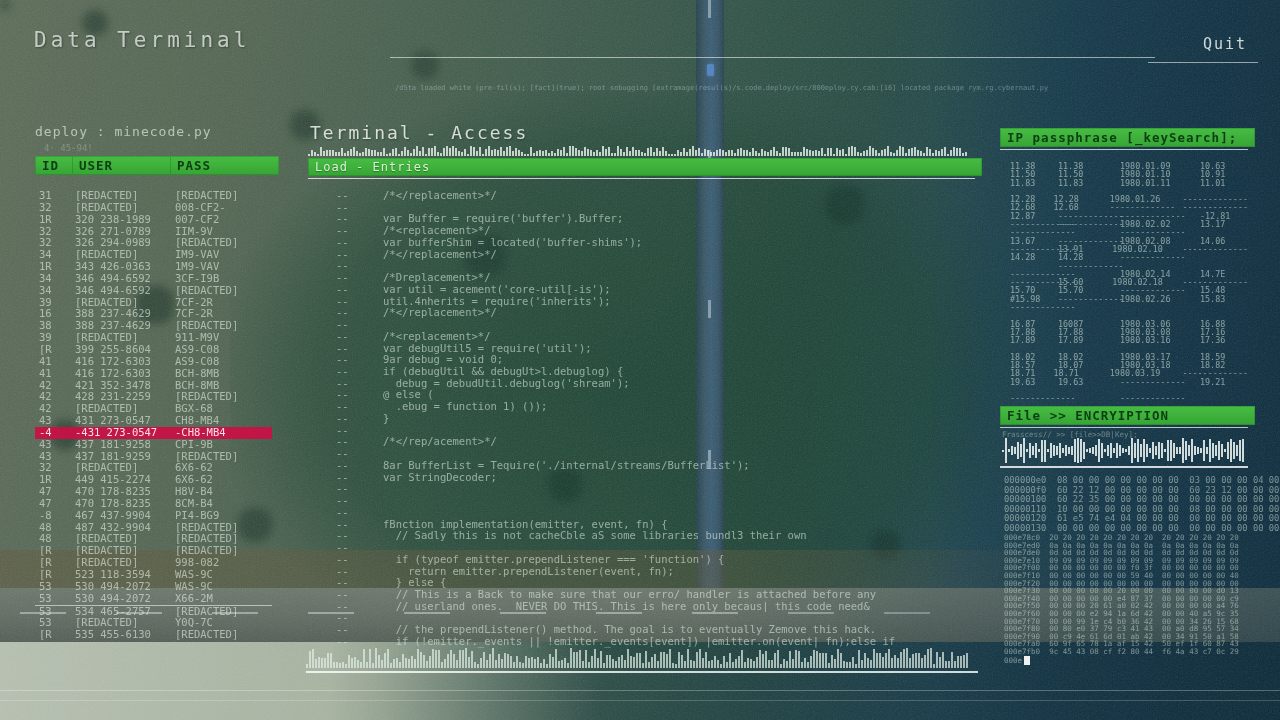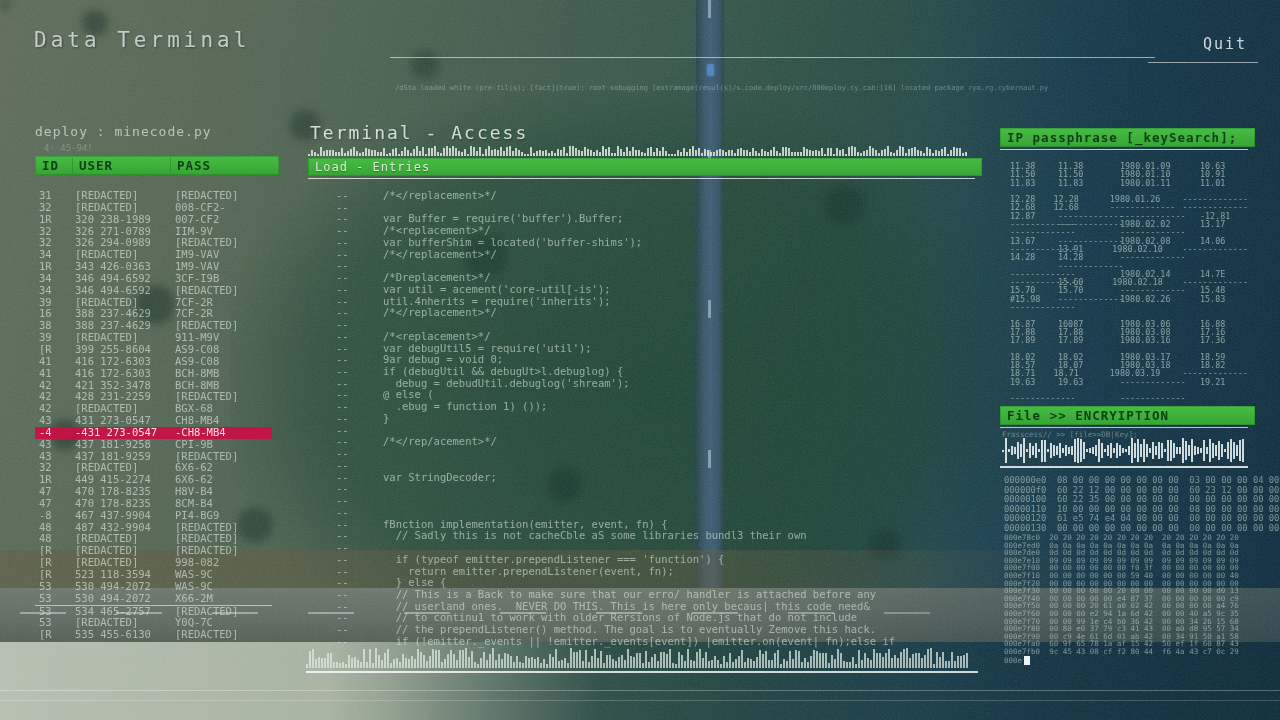"8ar BufferList =" span.ct { html: none -> <span>8ar BufferList = Tequire('./internal/streams/BufferList');</span> }
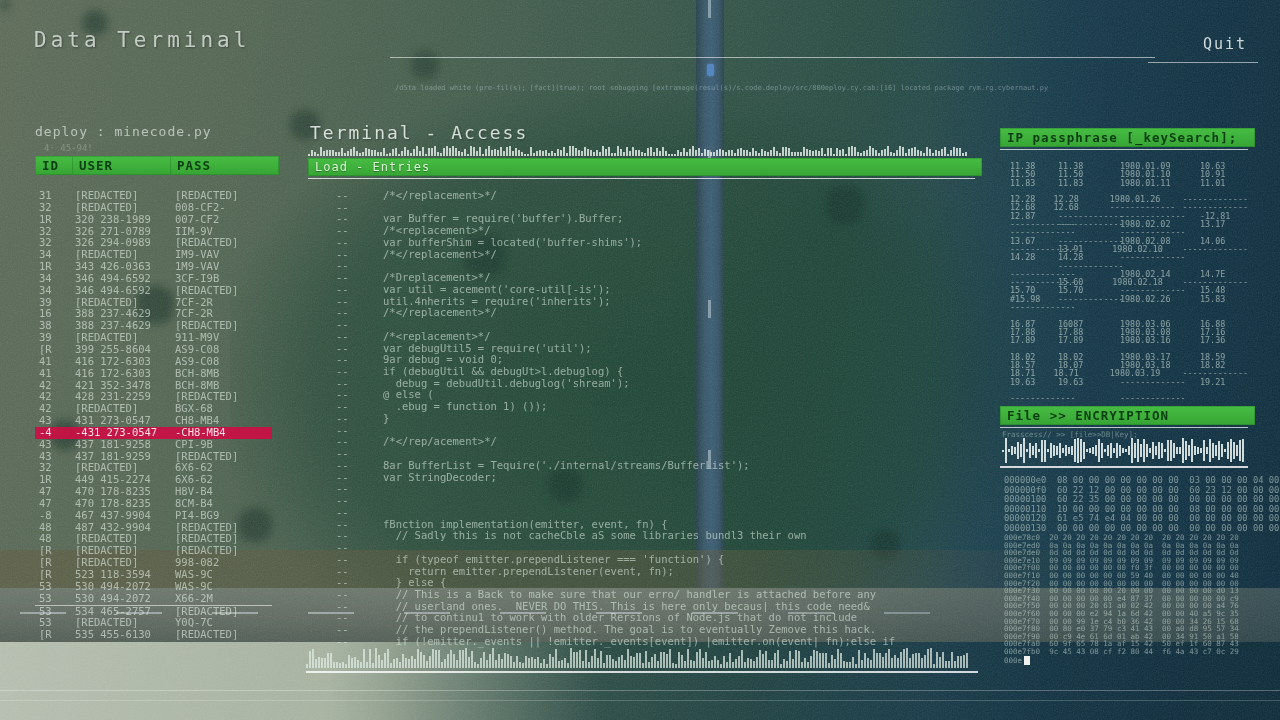"// to continu1 to work" span.ct { html: <span> // to continu1 to work with older Rersions of Node.js that do not include</span> -> none }
